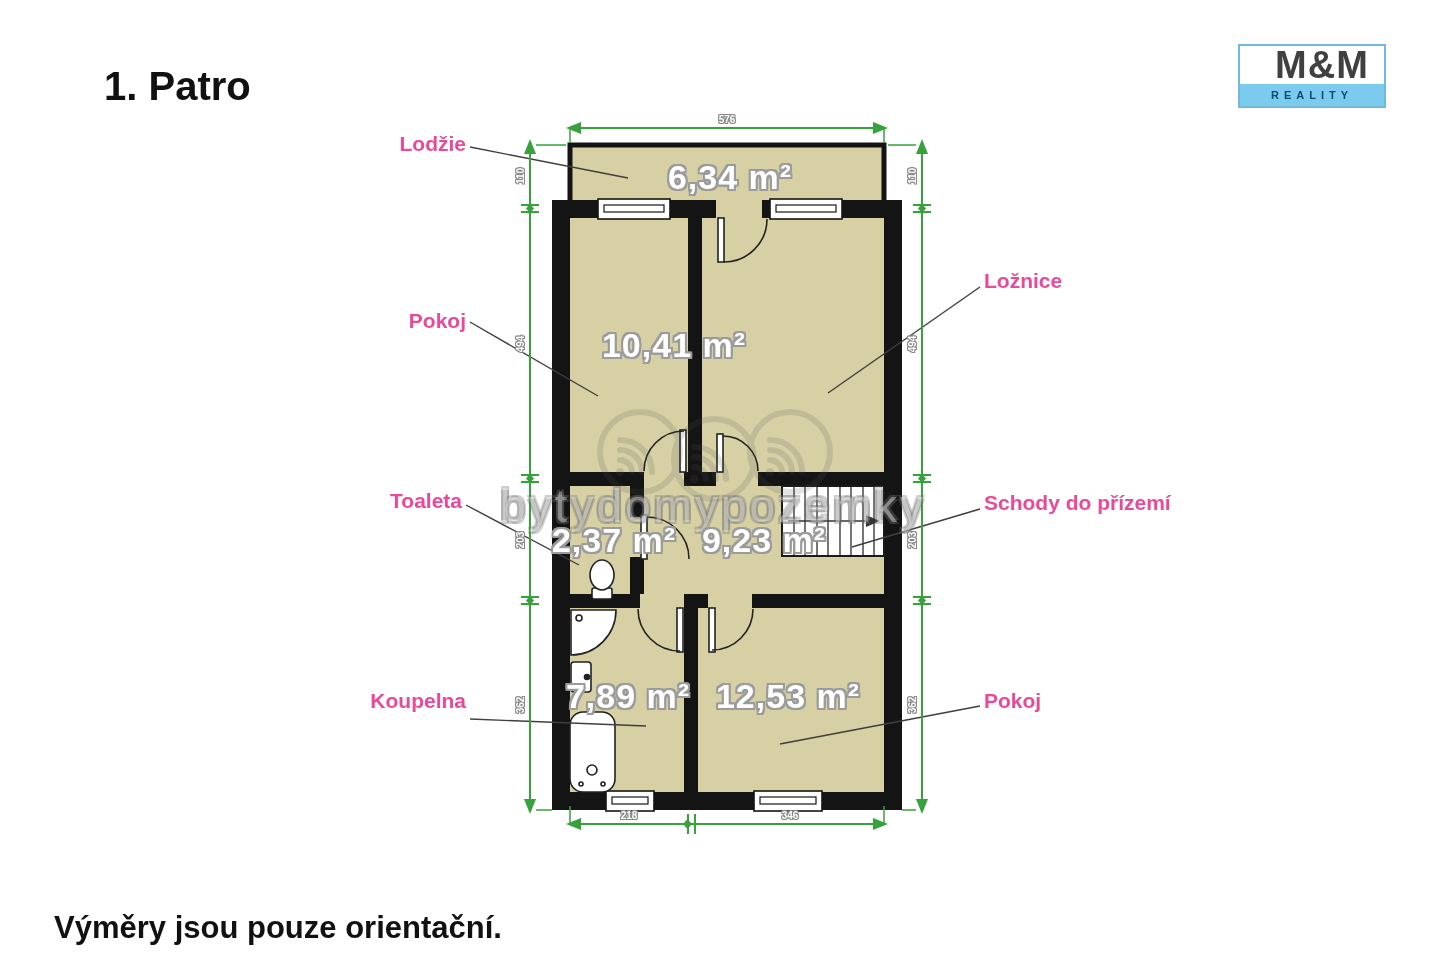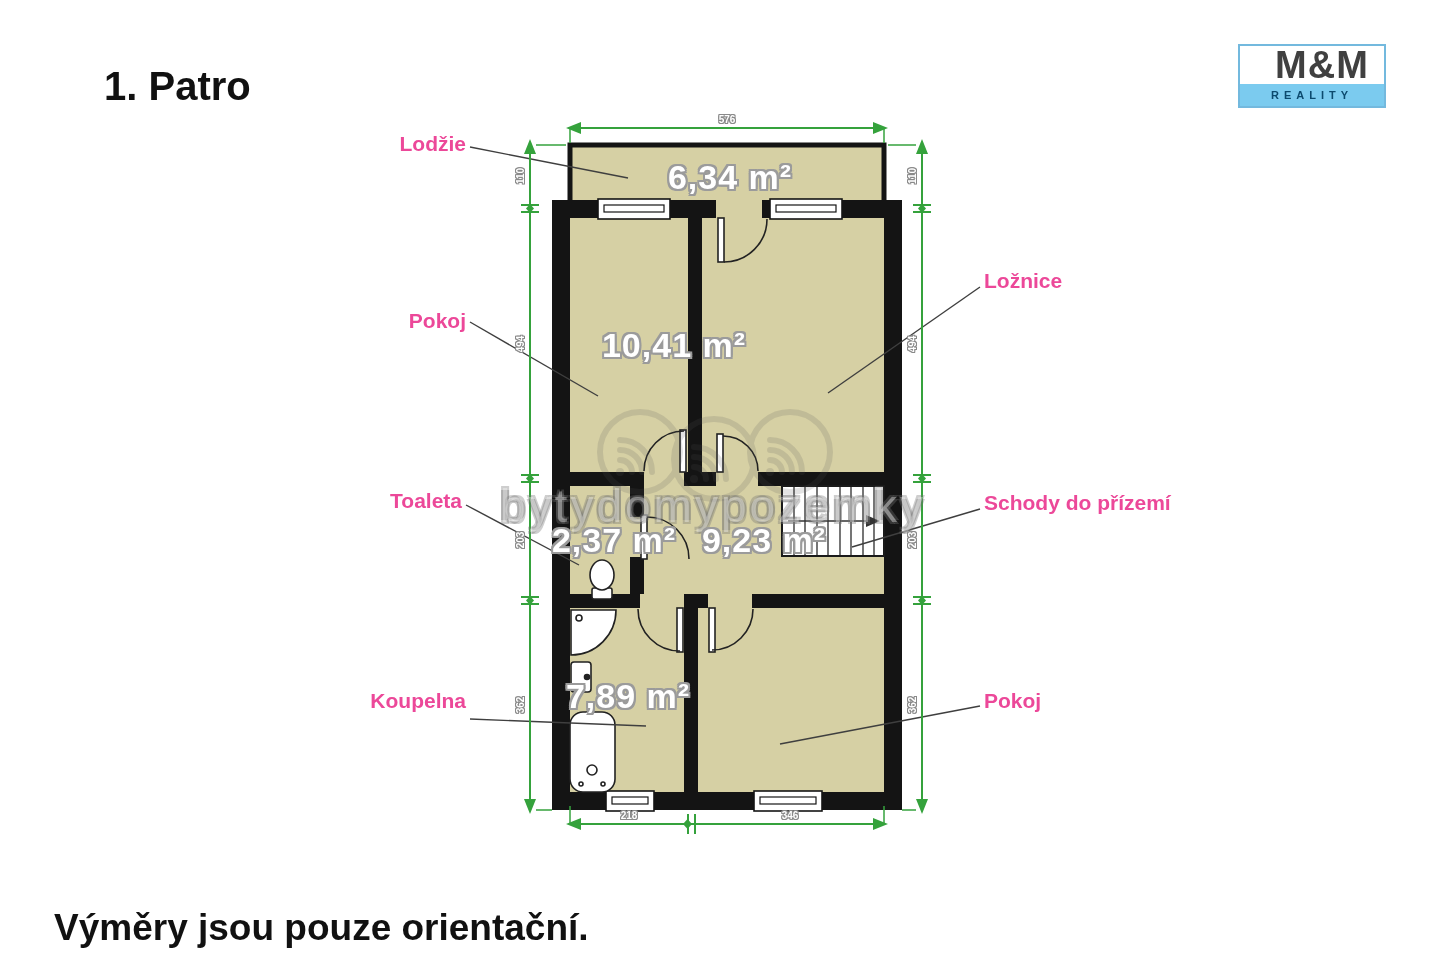"12,53 m²" span.area-label { html: none -> <span>12,53 m²</span> }
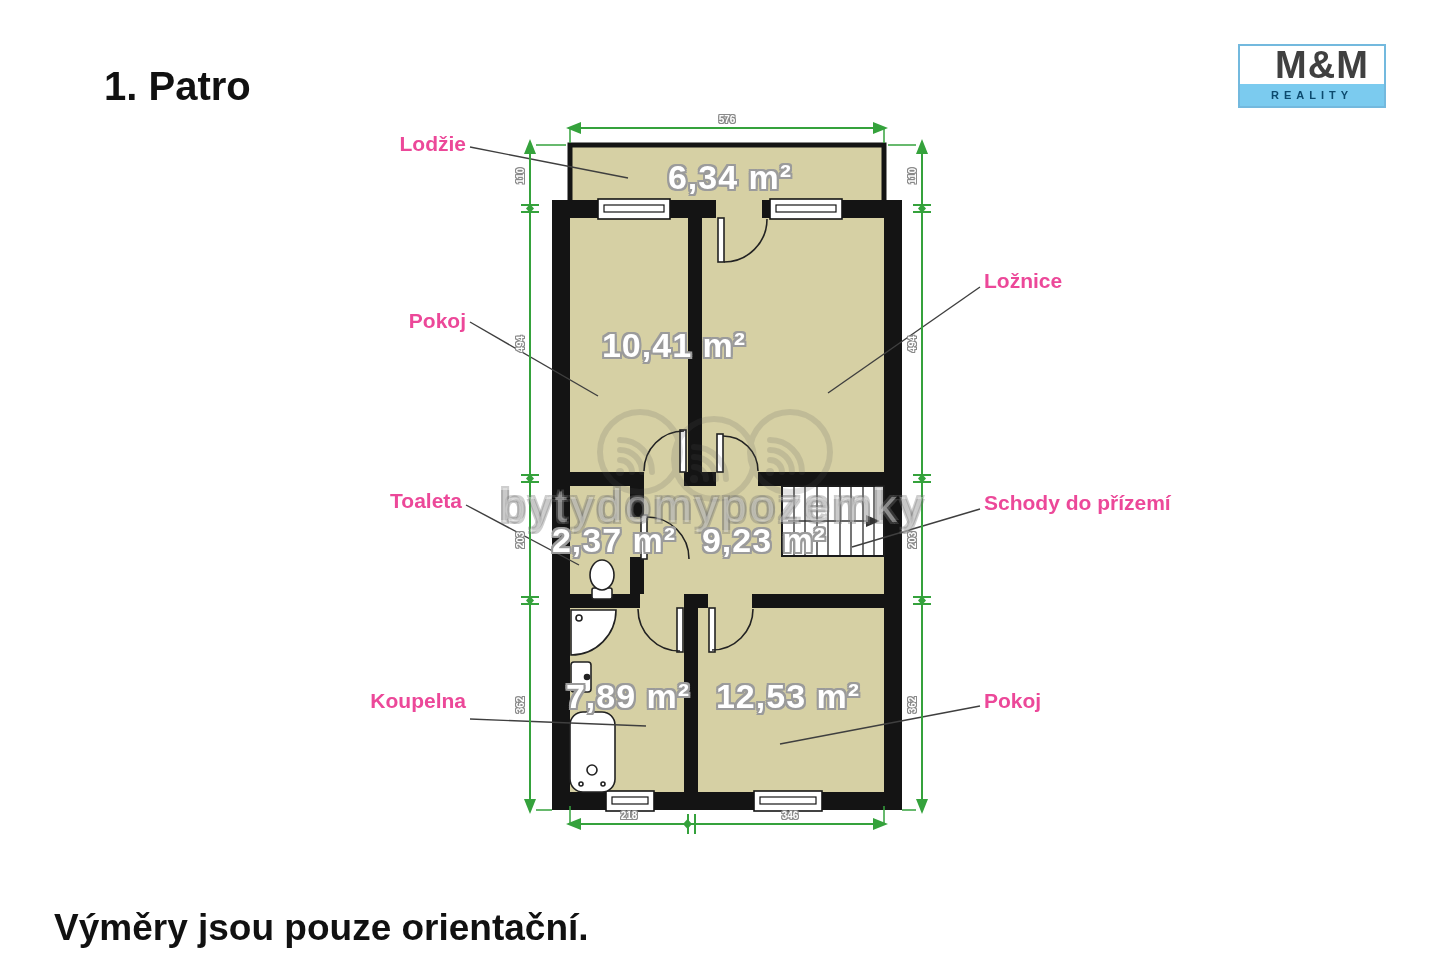"Výměry jsou pouze orientační." .footnote { font-size: 37px -> 31px }
